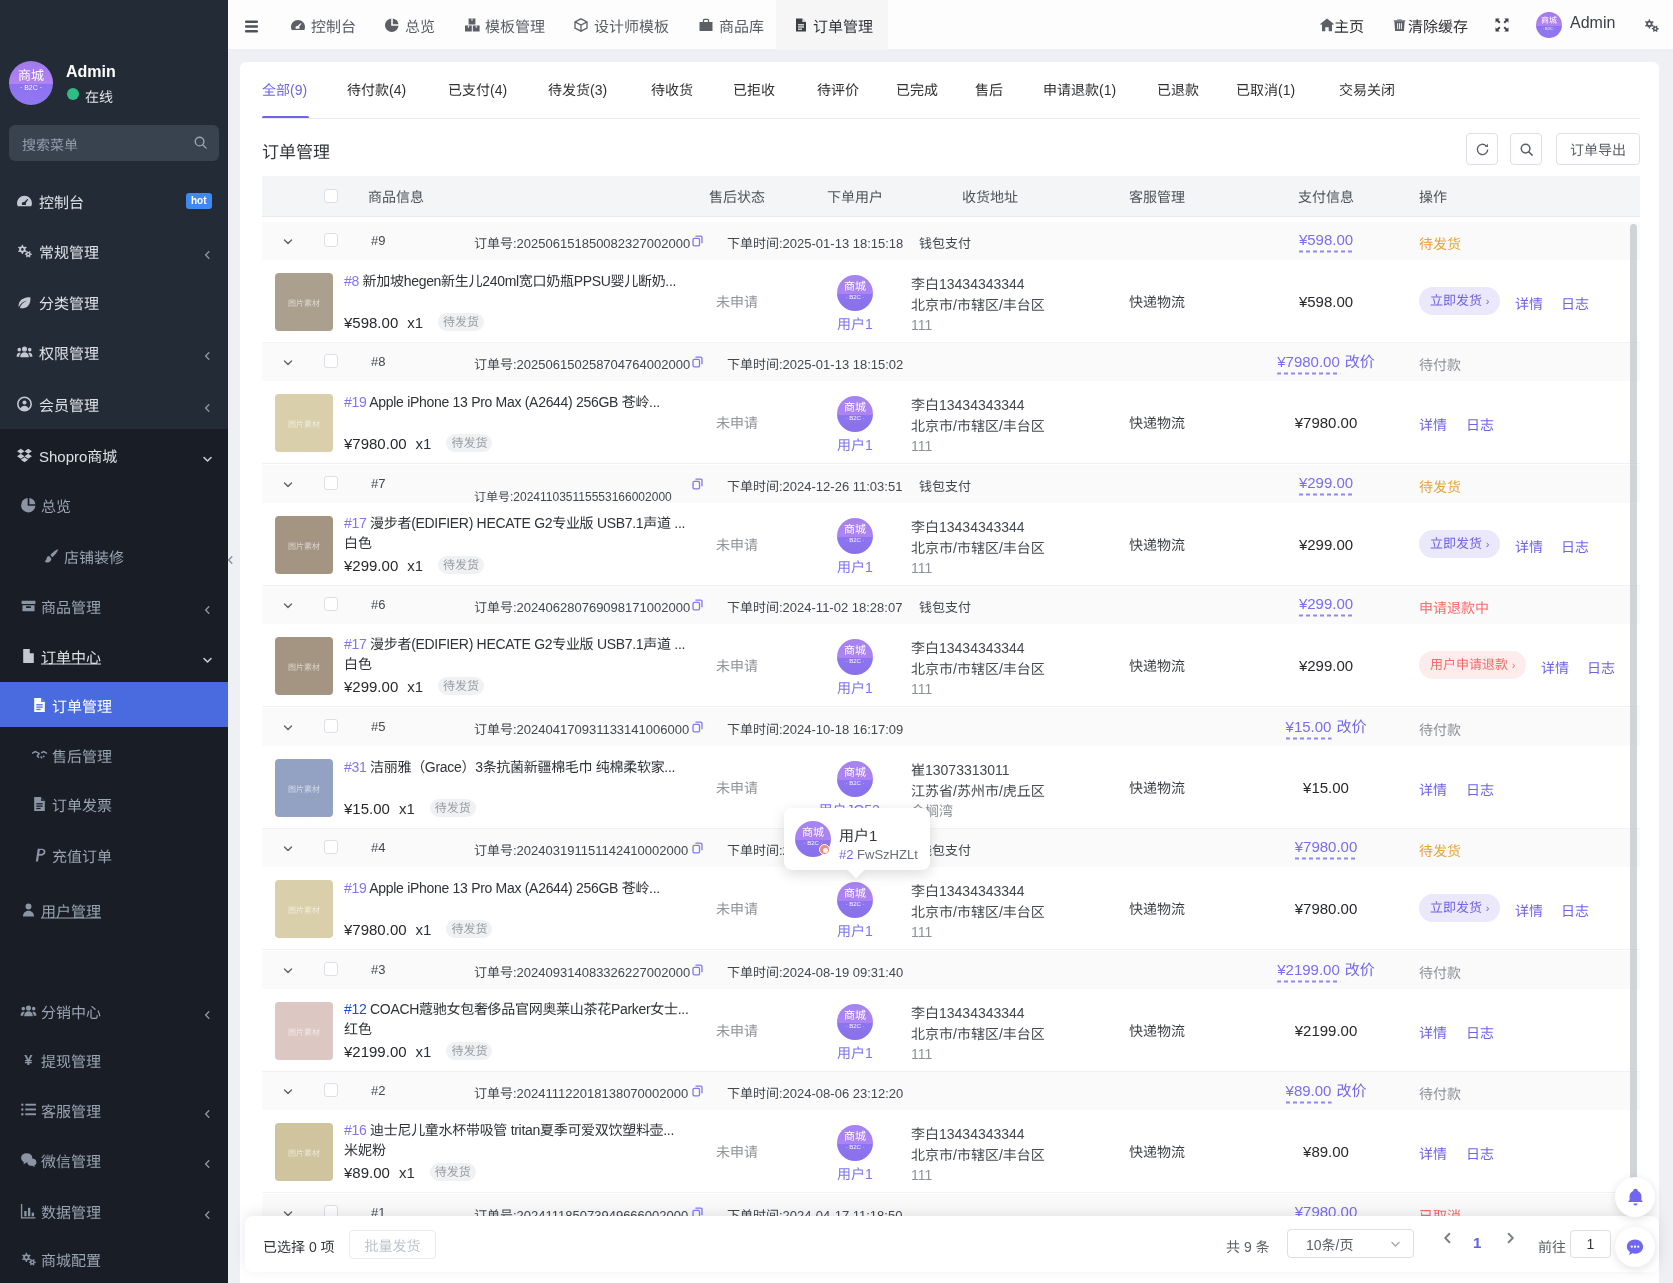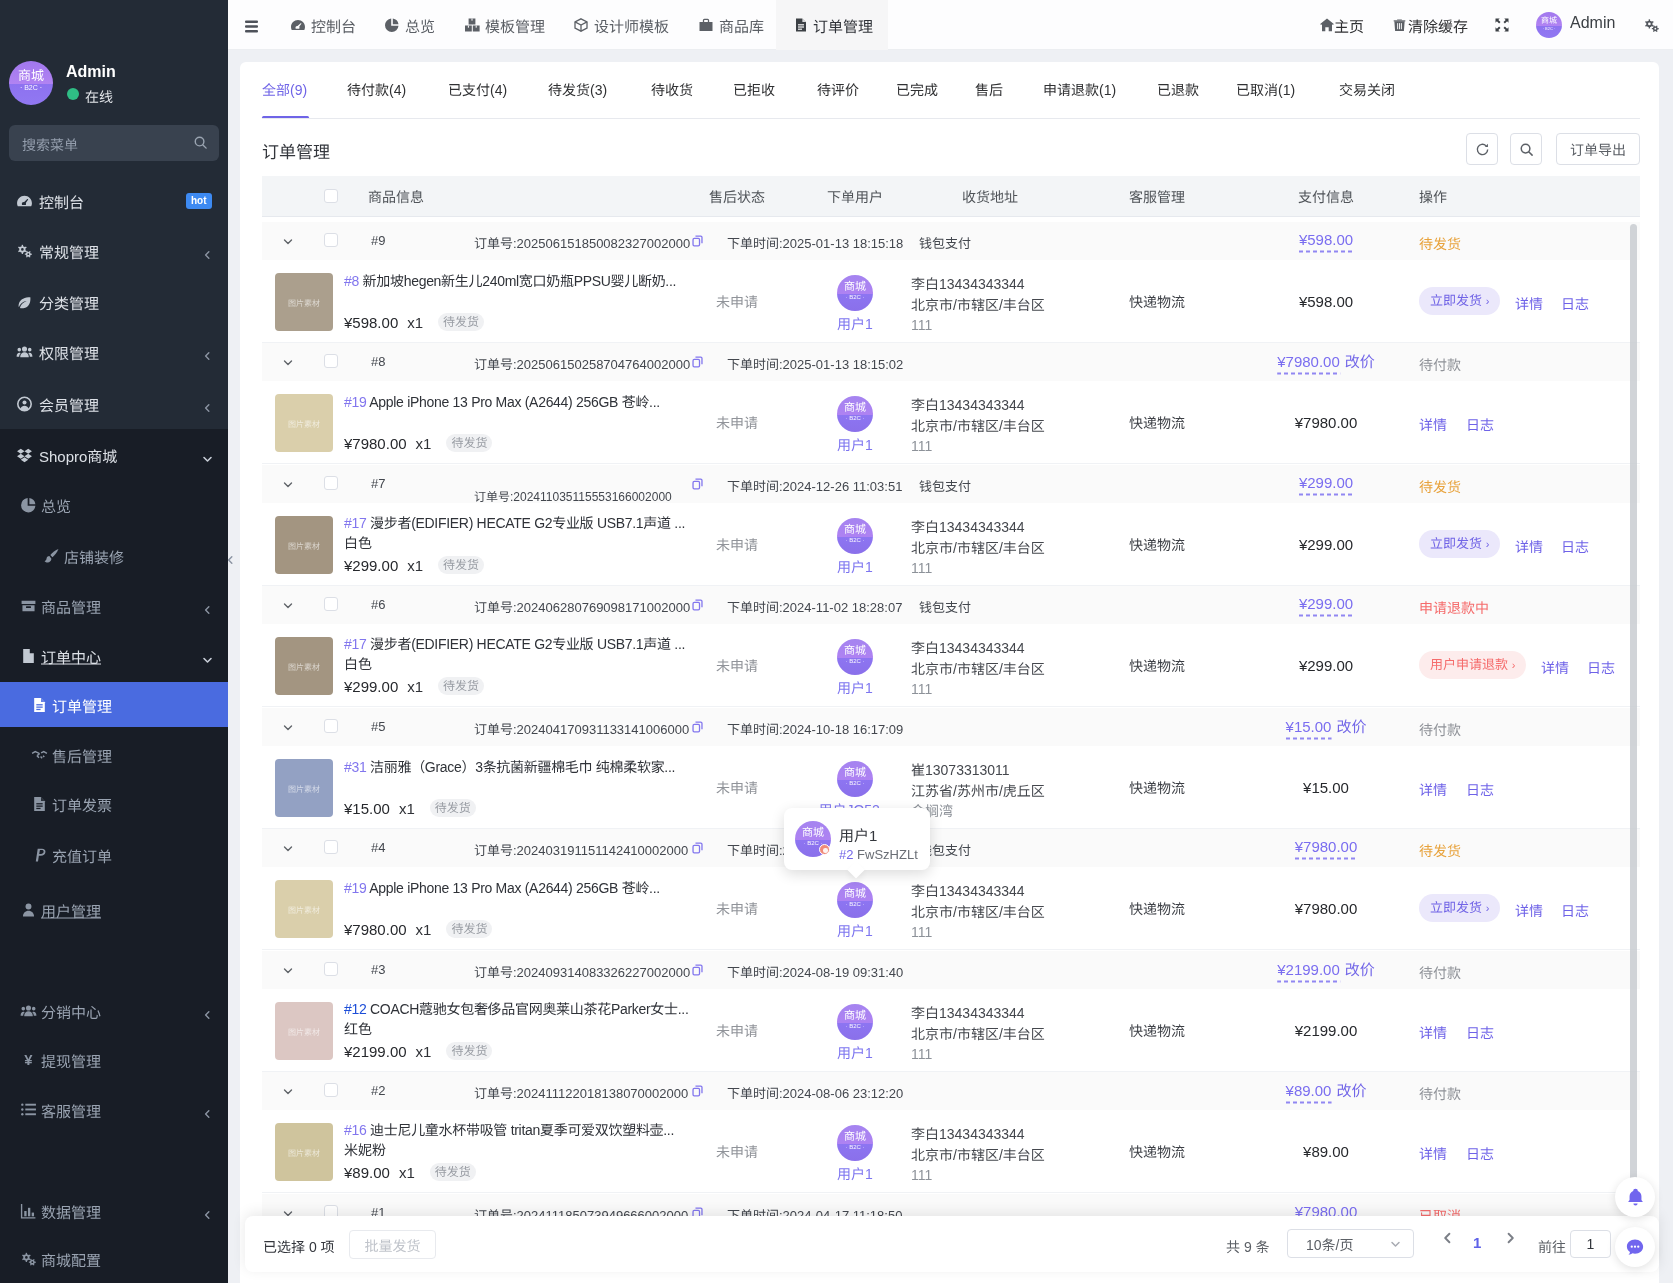"微信管理" div.mi { html: none -> <div> <span><svg> <ellipse></ellipse> <path></path> <ellipse></ellipse> <path></path> </svg></span> <span>微信管理</span> <span><svg> <path></path> </svg></span> </div> }
